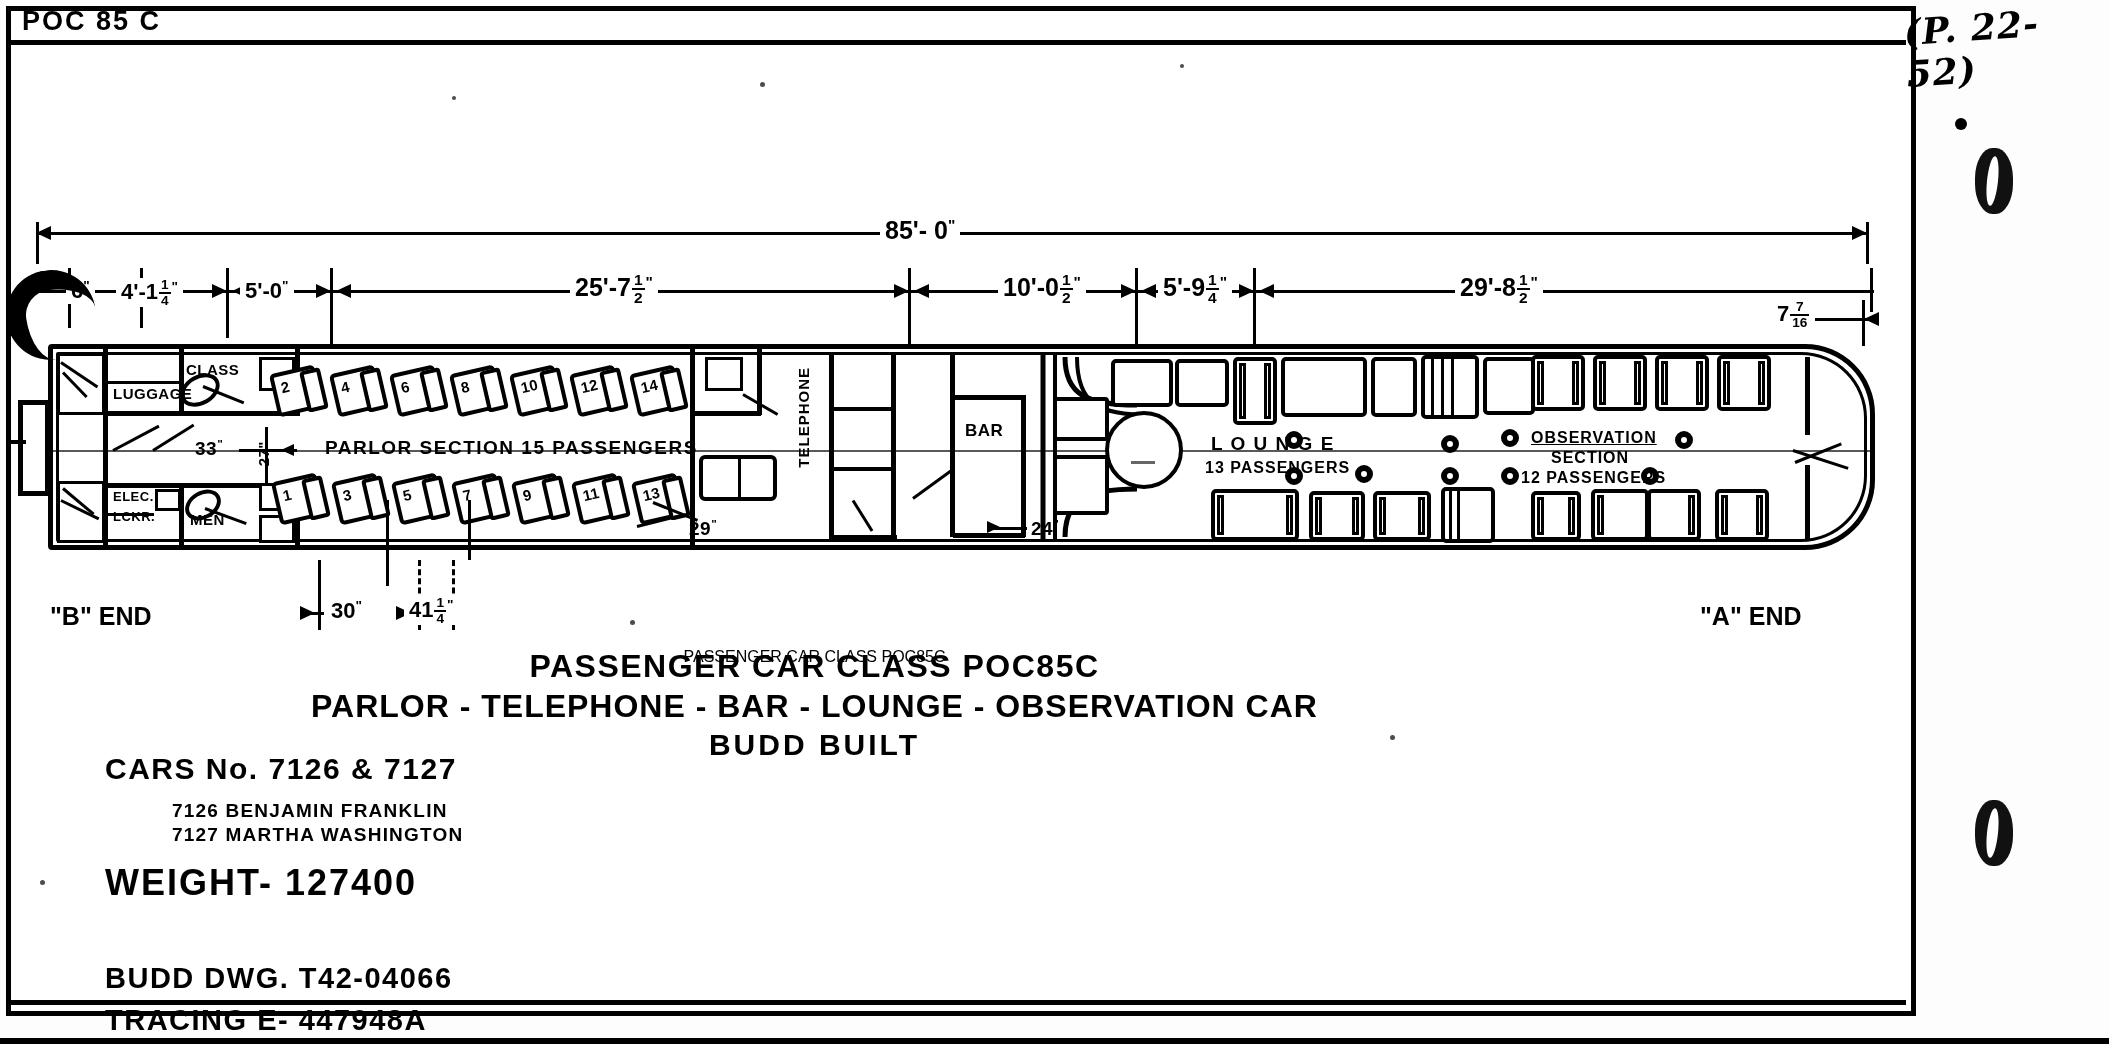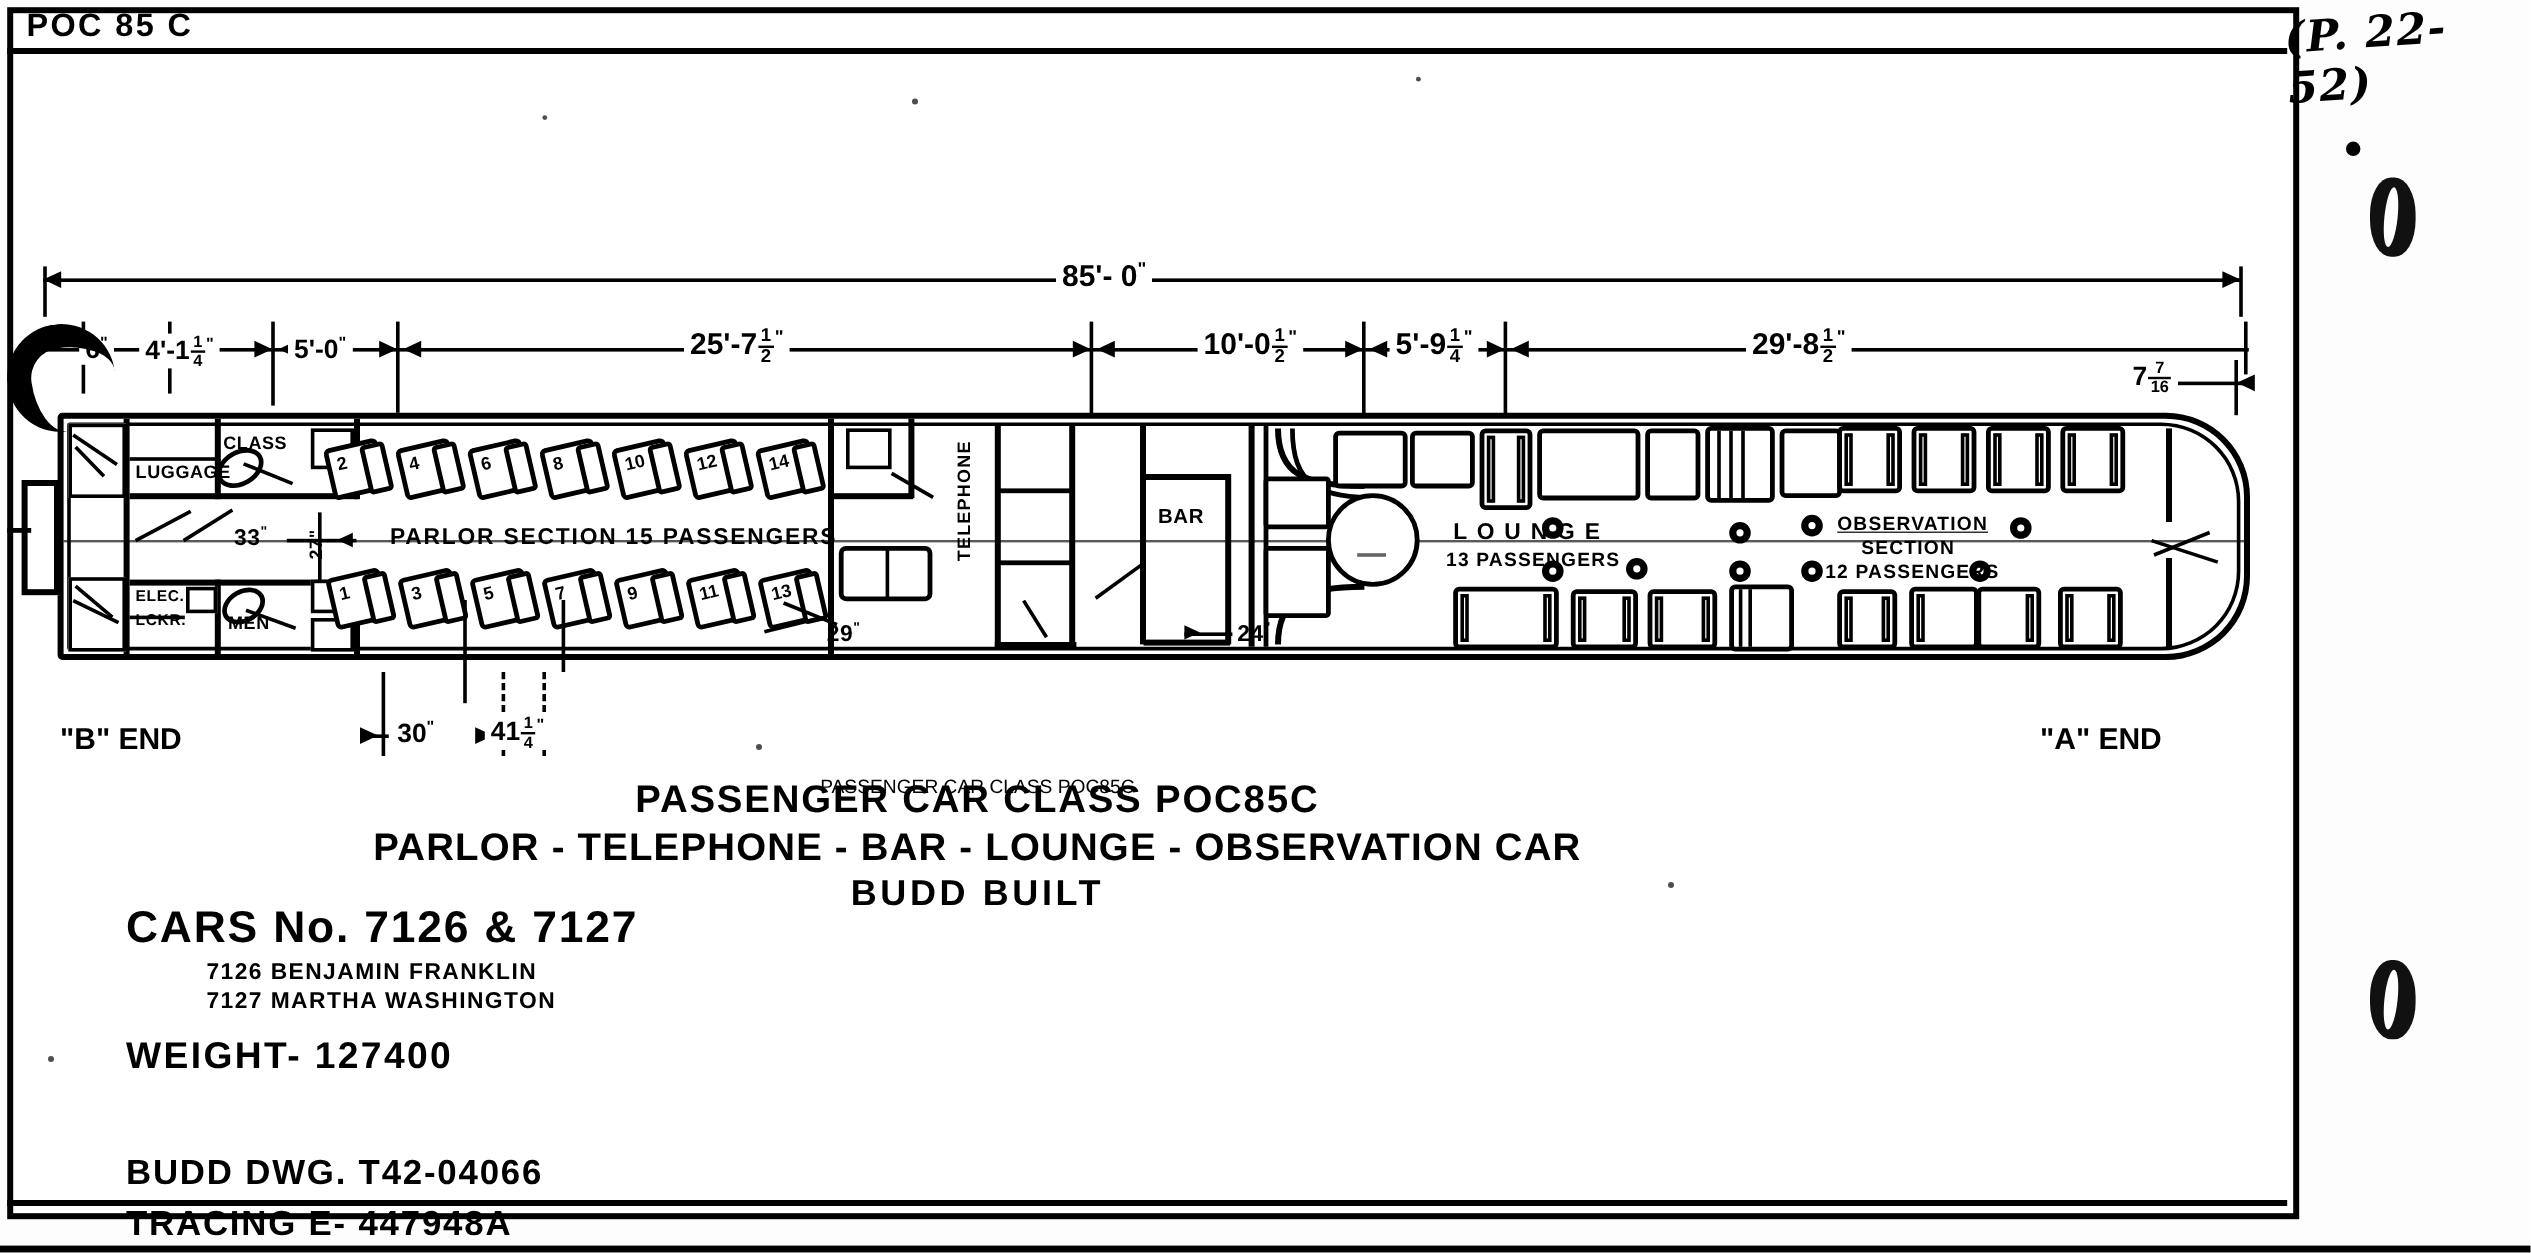"CARS No. 7126 & 7127" .b-cars { font-size: 37px -> 30px }
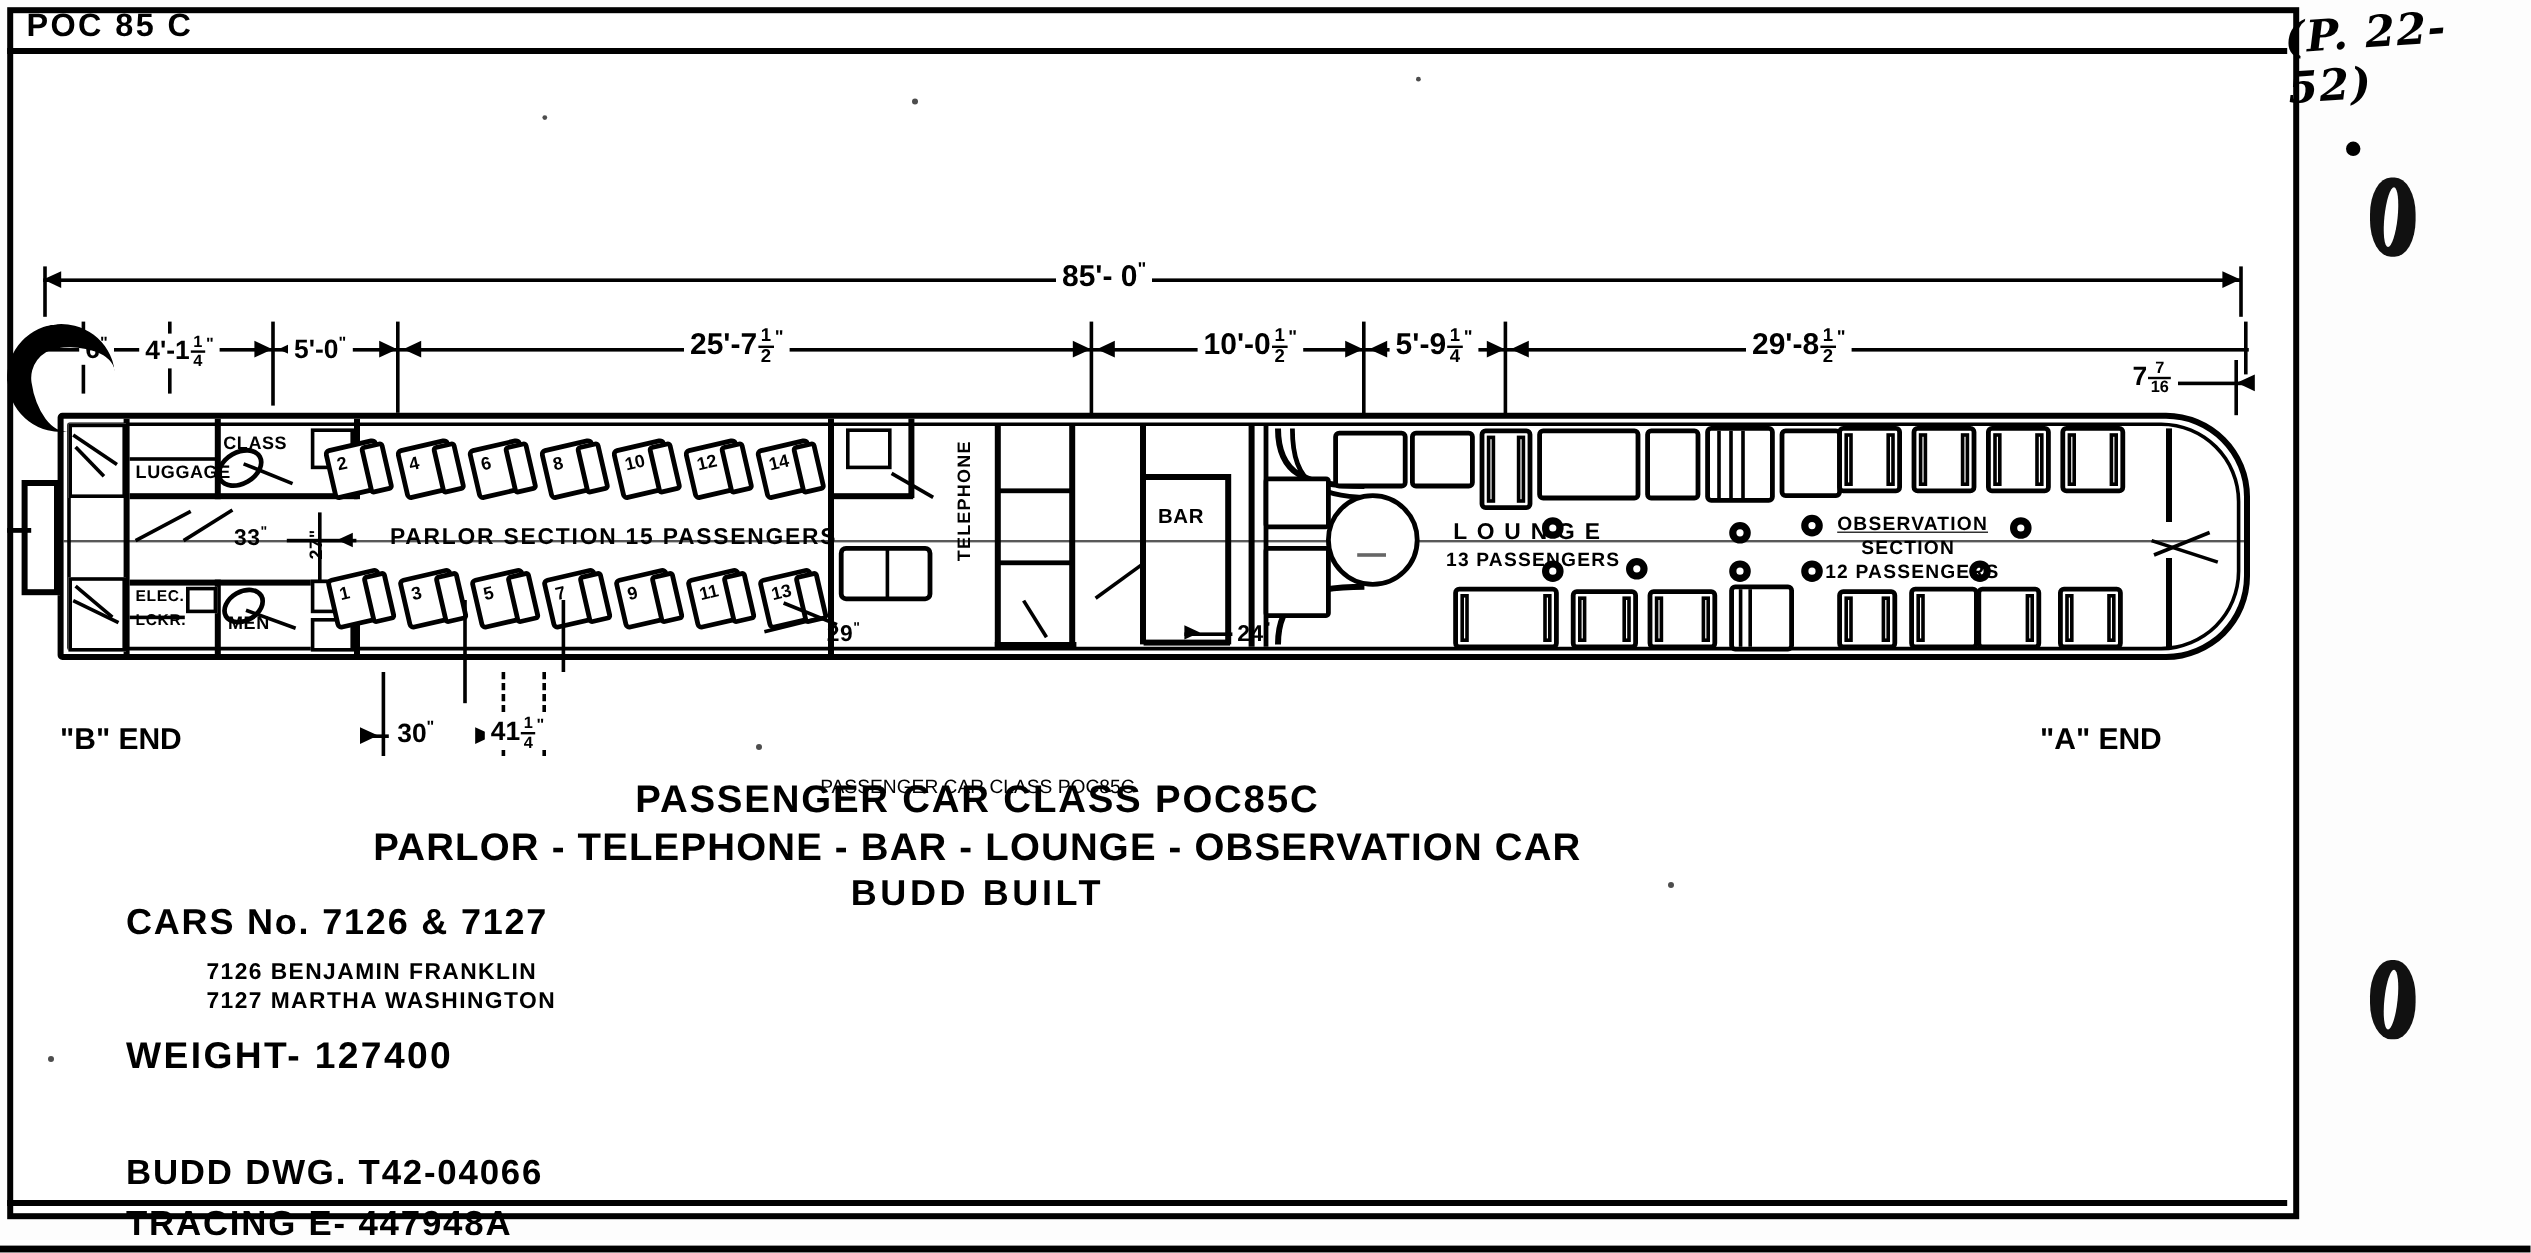"WEIGHT- 127400" .b-weight { font-size: 31px -> 36px }
